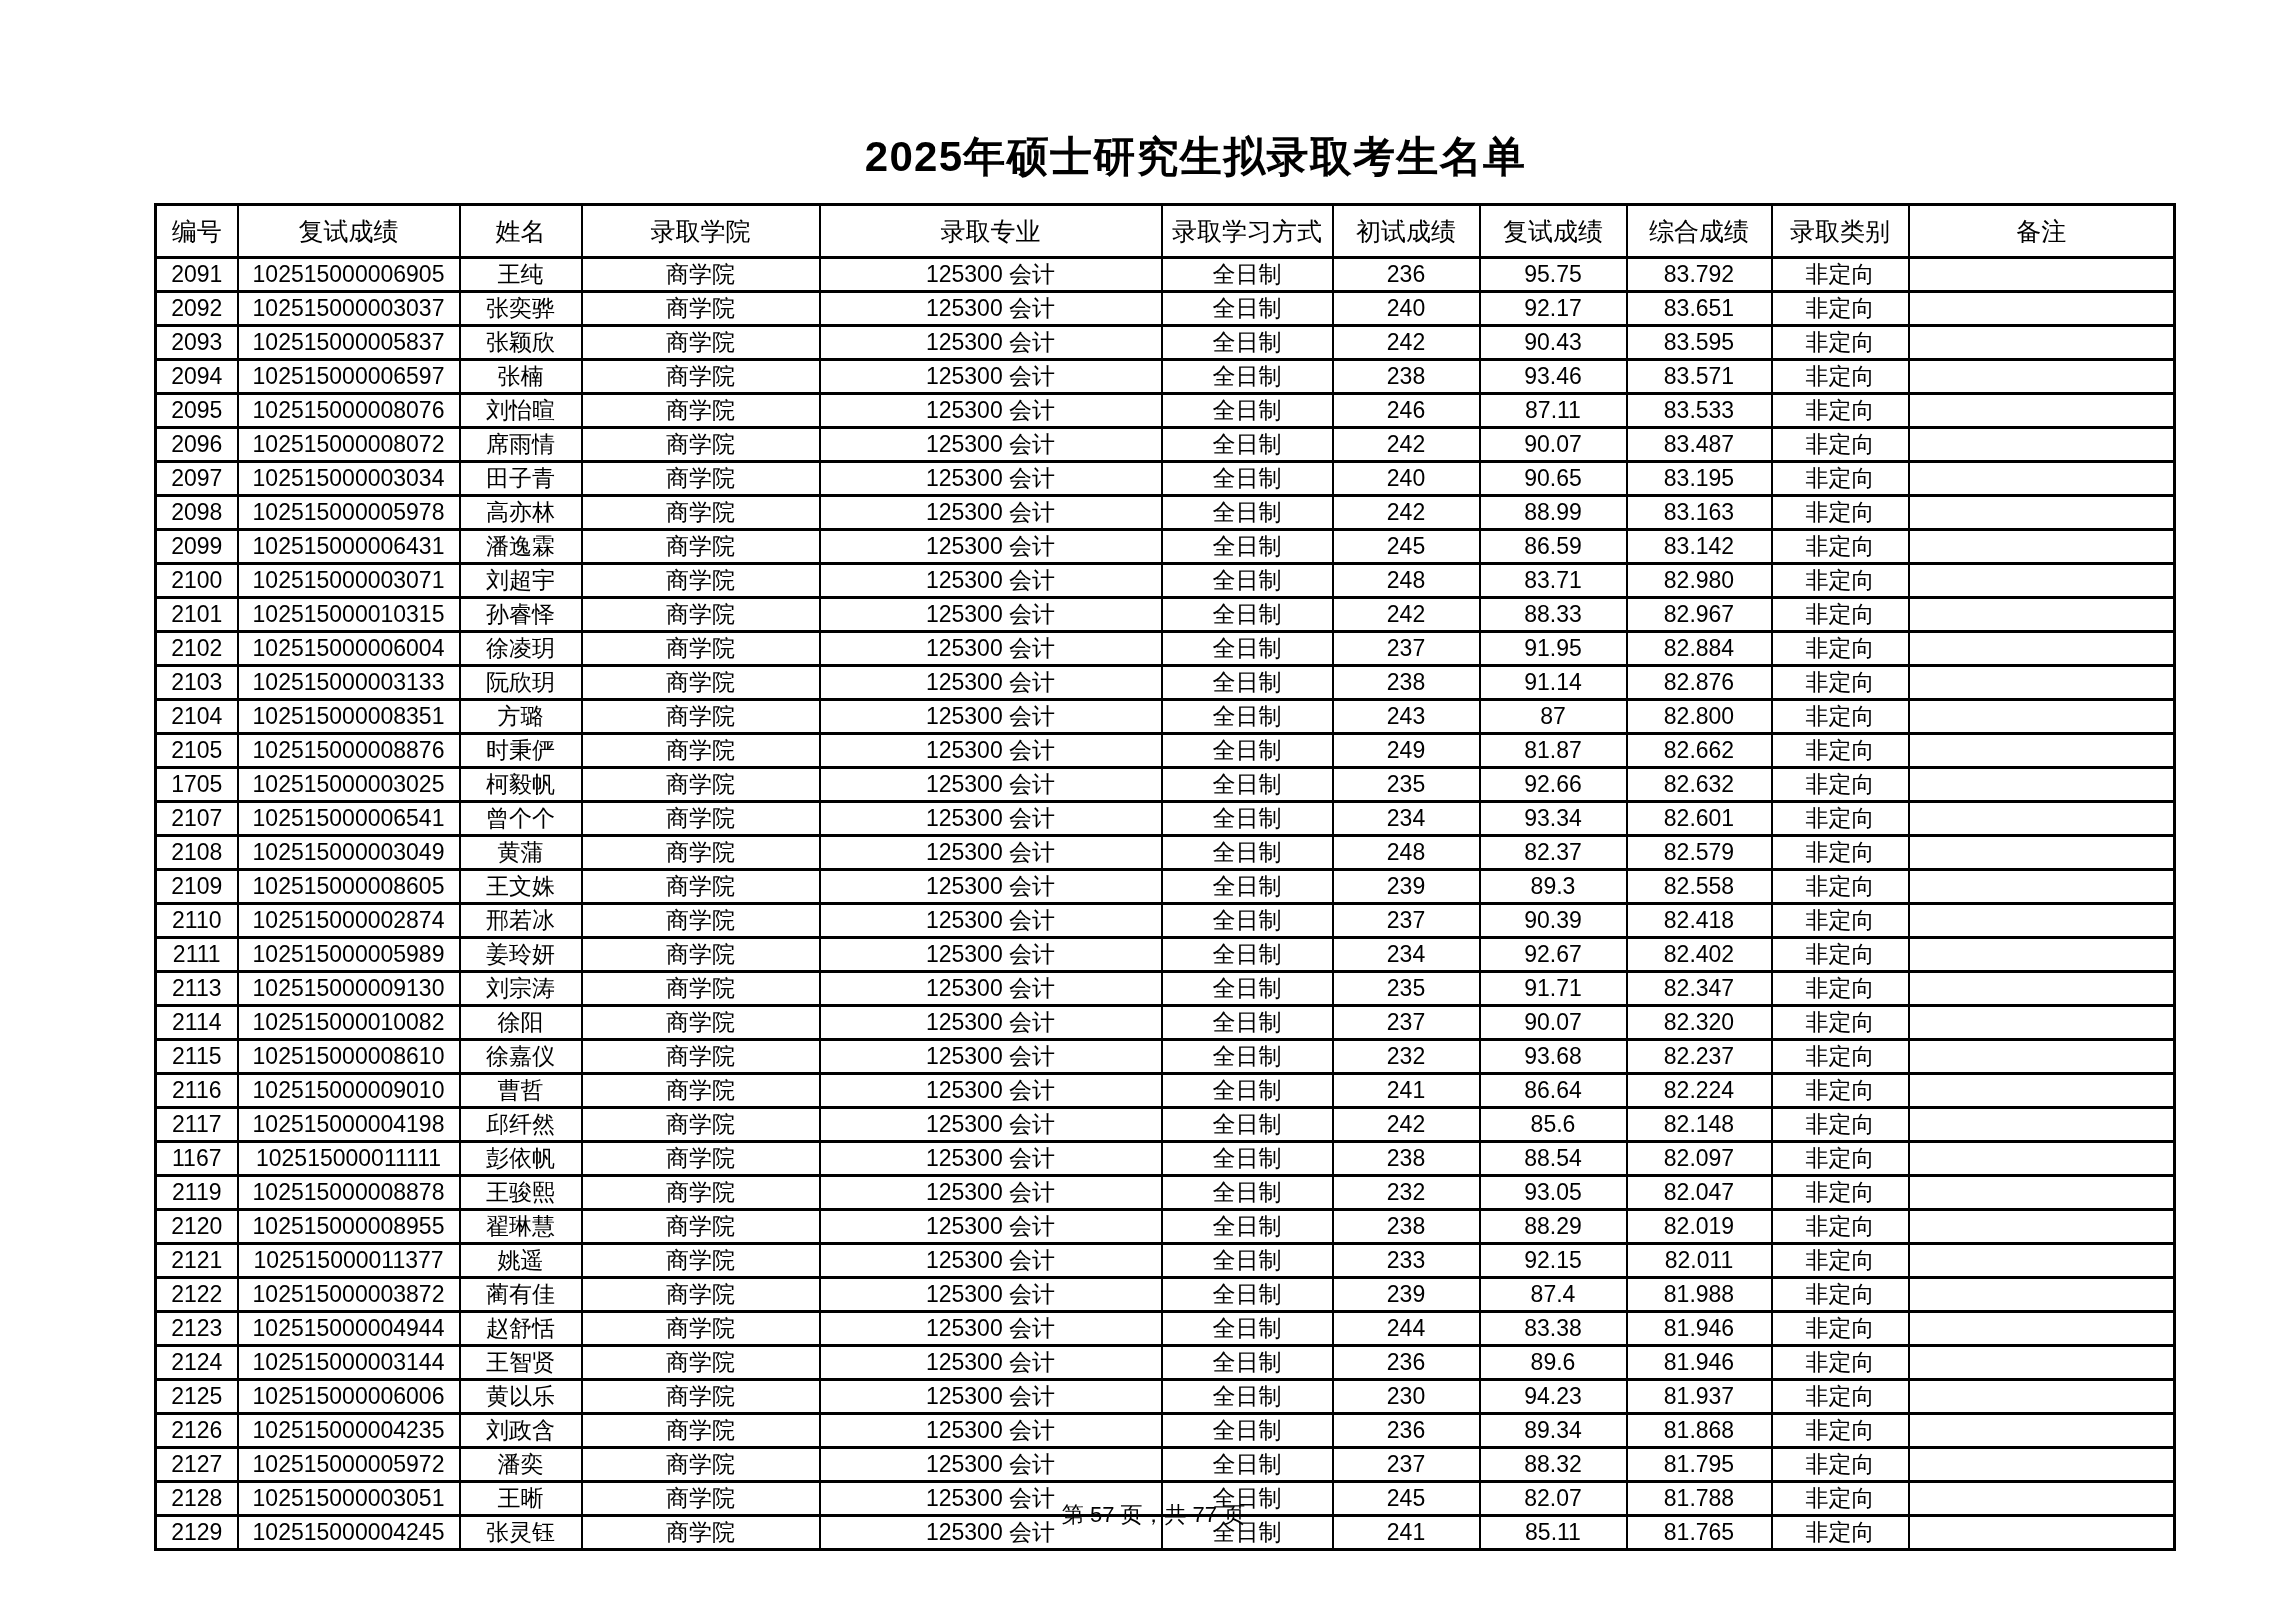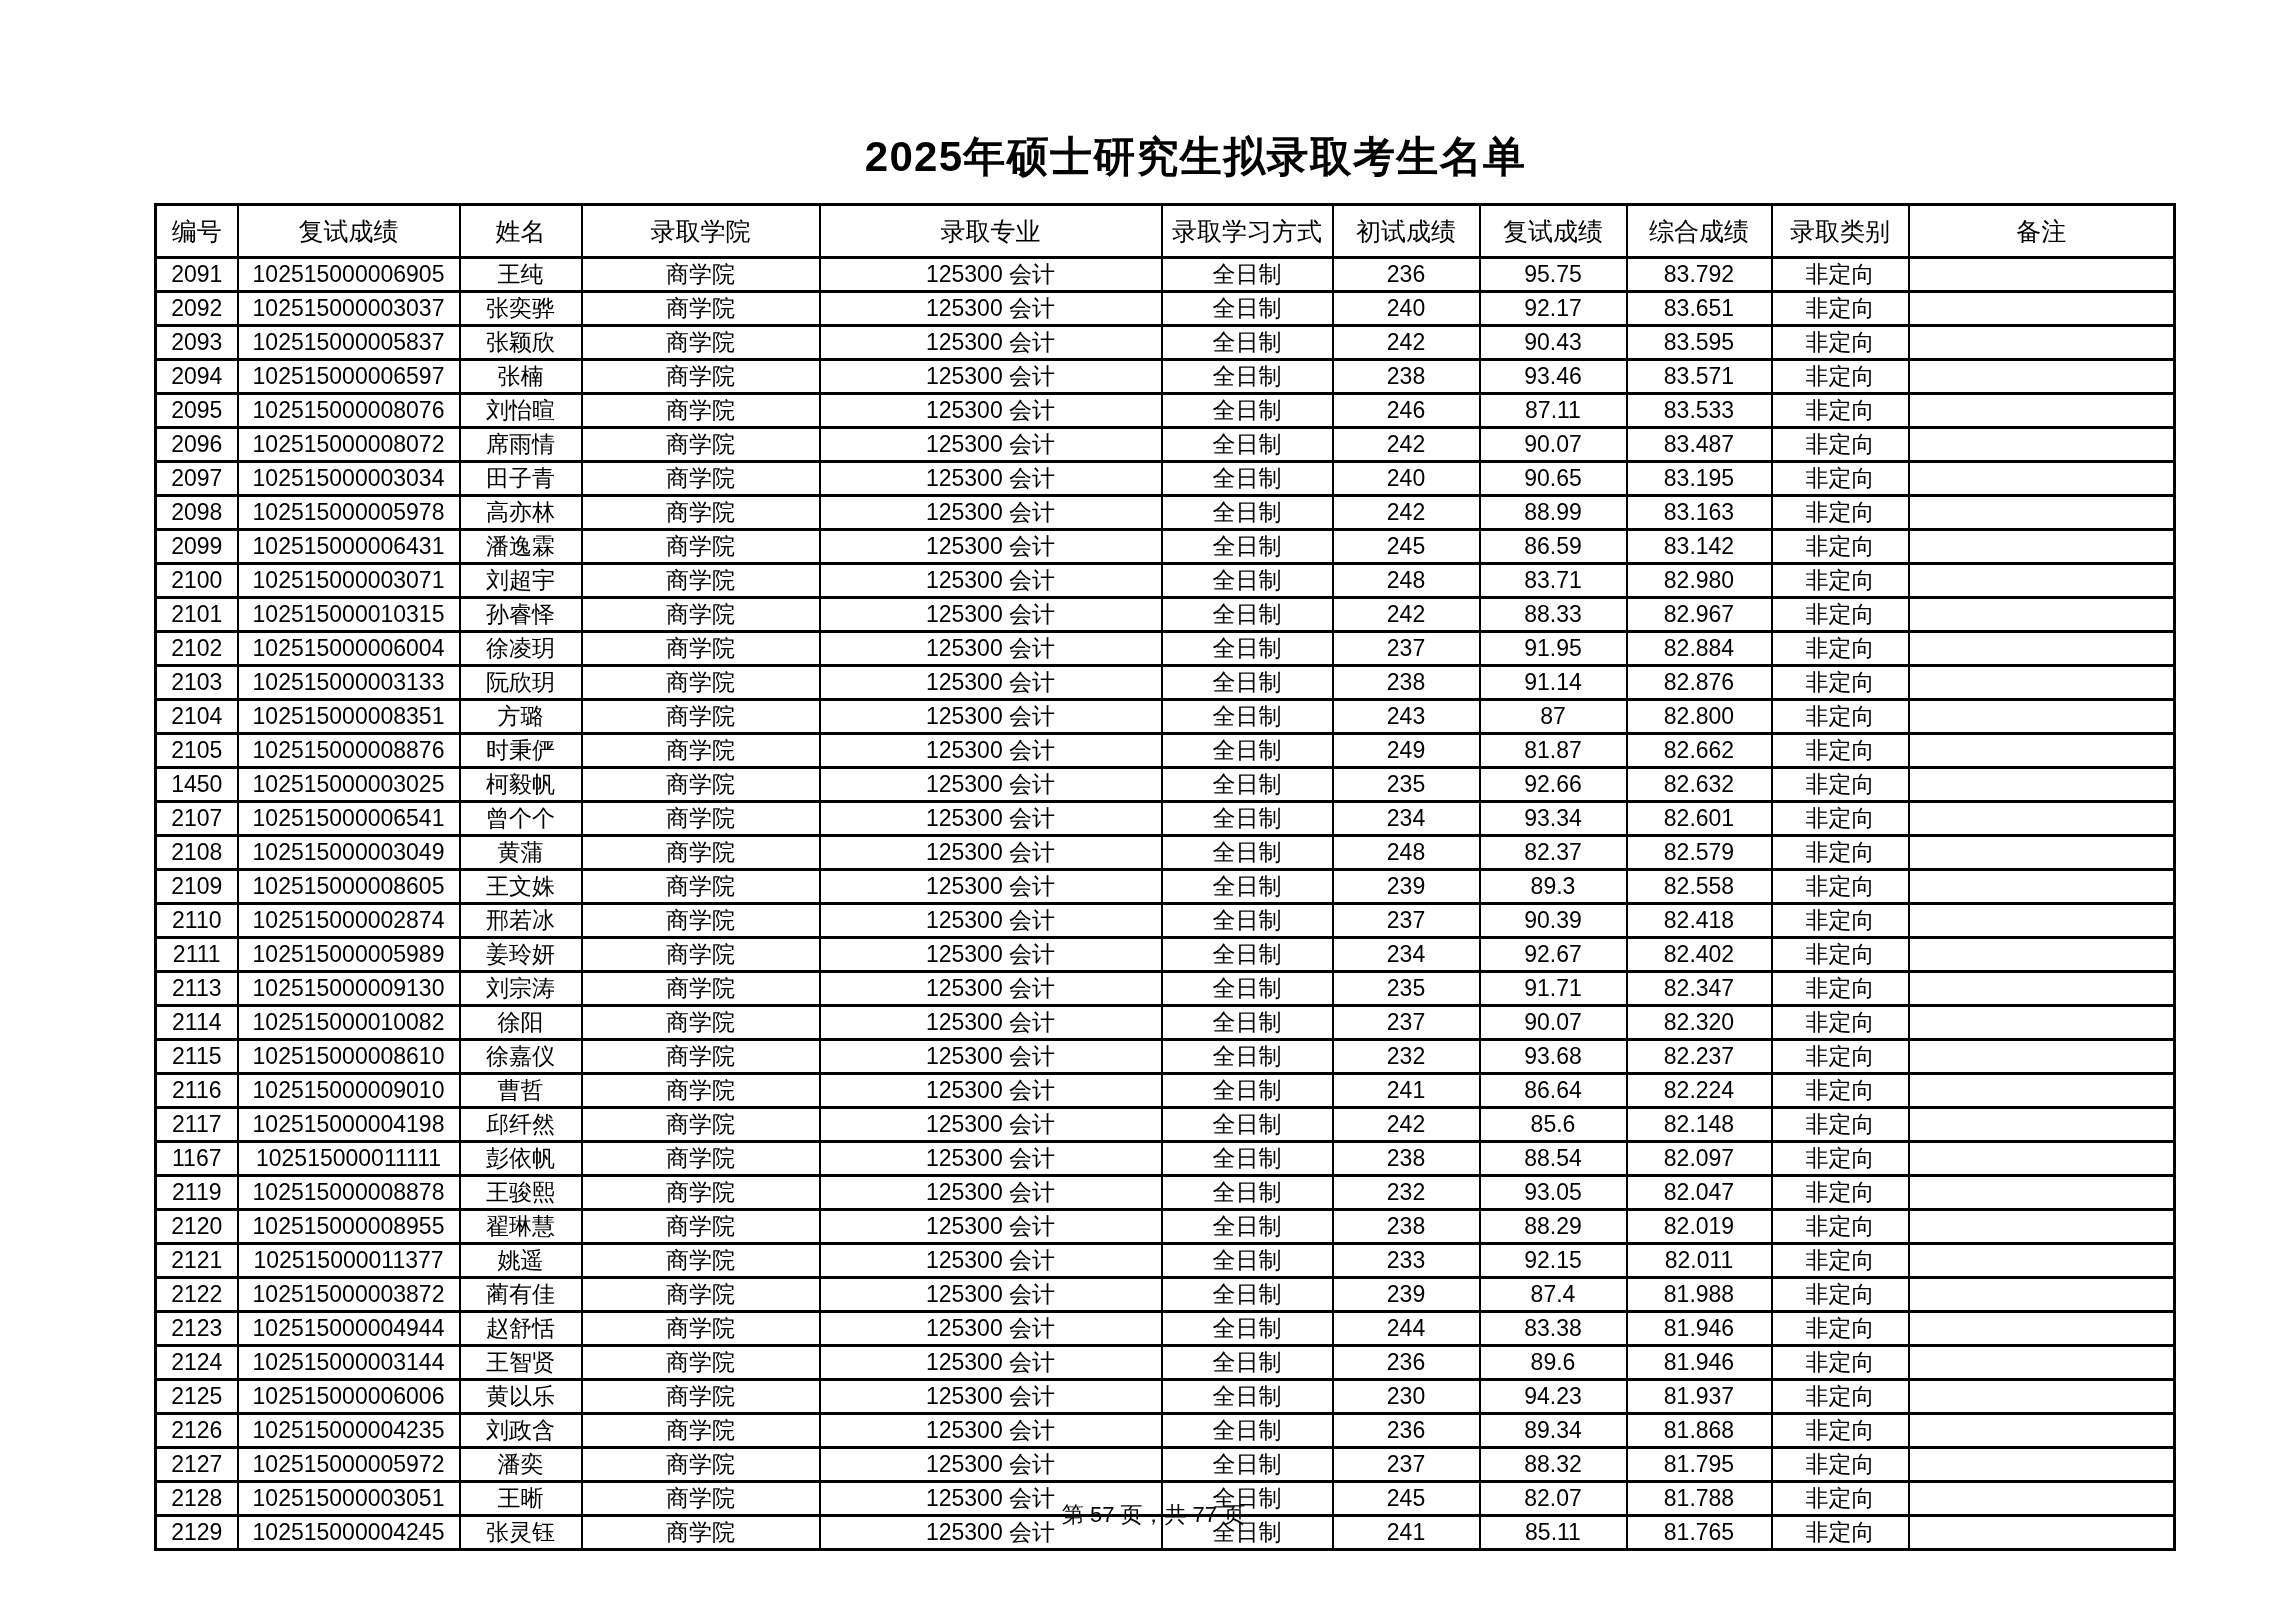"1450" td { text: 1450 -> 1705 }
